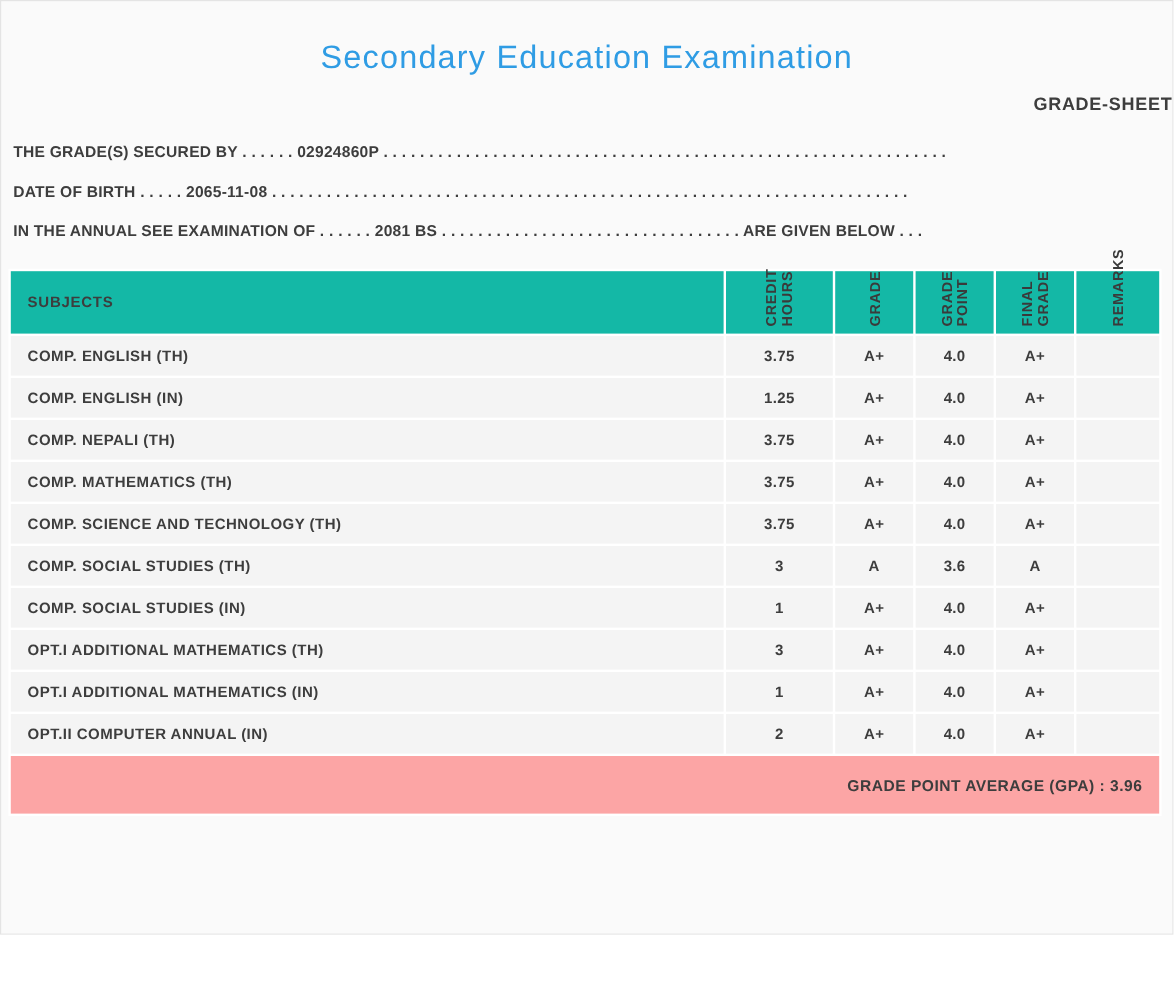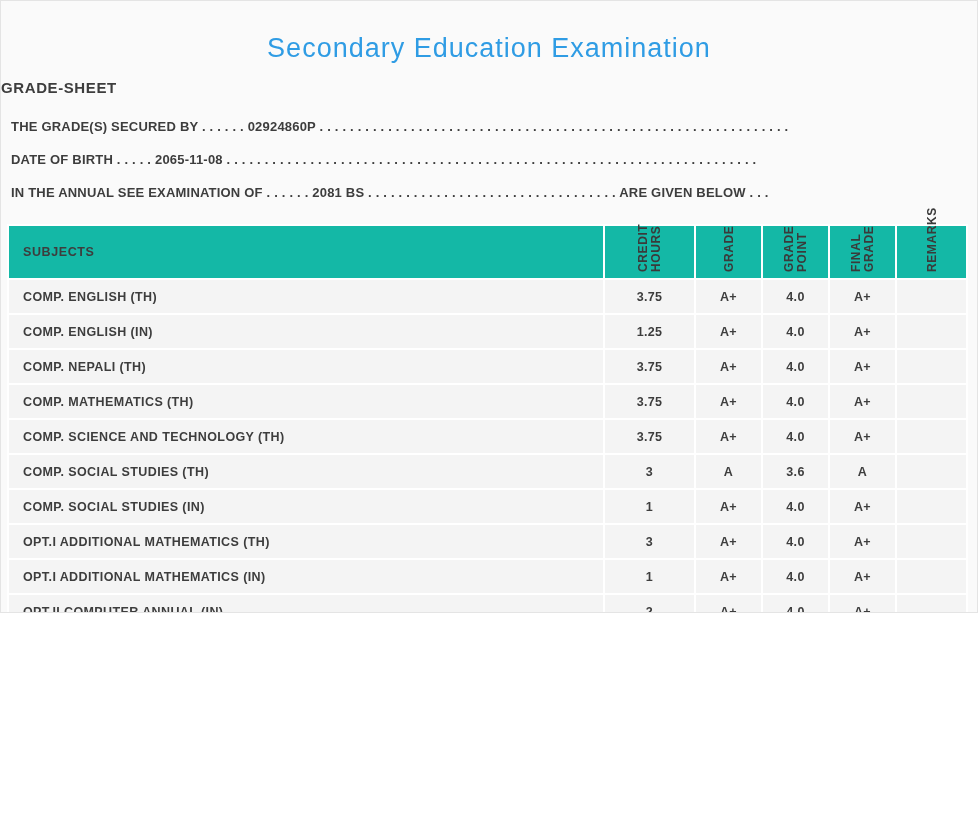"Secondary Education Examination" .page { height: 613px -> 779px }
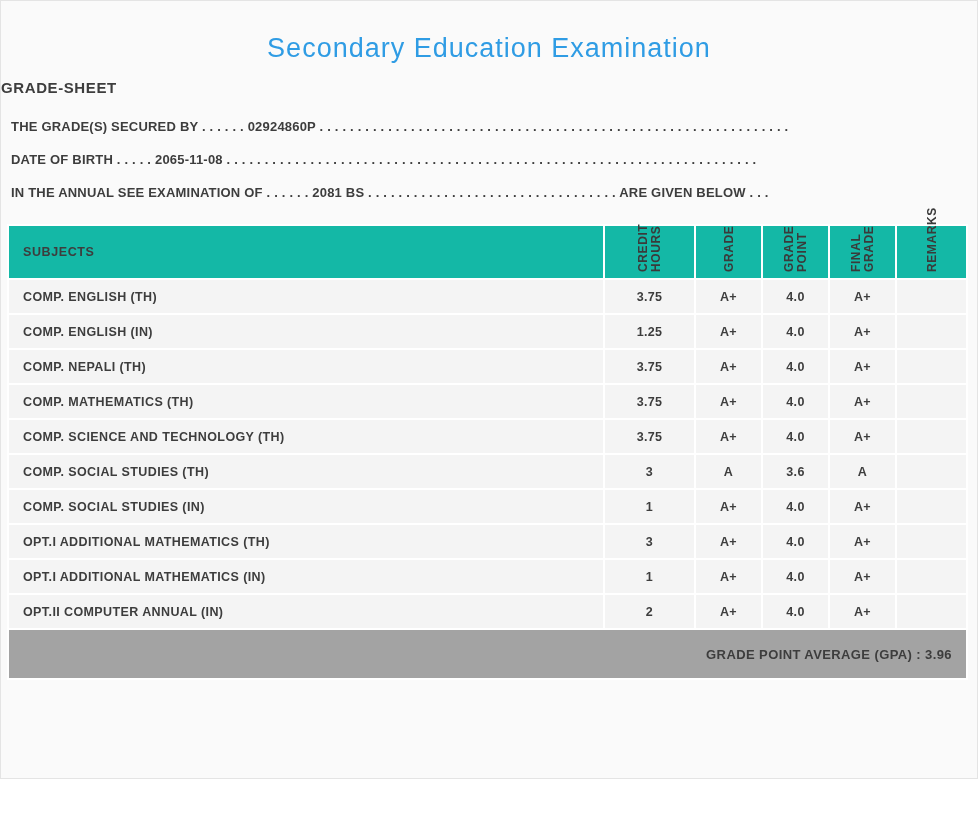"GRADE-SHEET" .subtitle { text-align: left -> right }
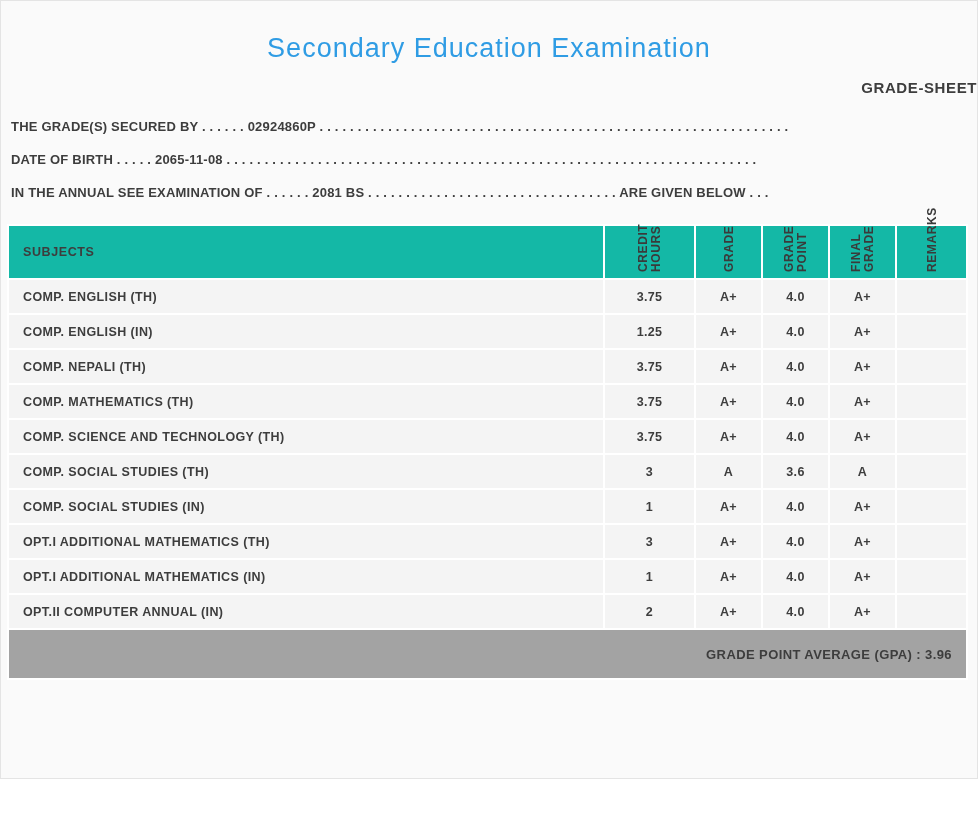"GRADE POINT AVERAGE (GPA) :" tfoot td { background: #a3a3a3 -> #fca5a5 }
